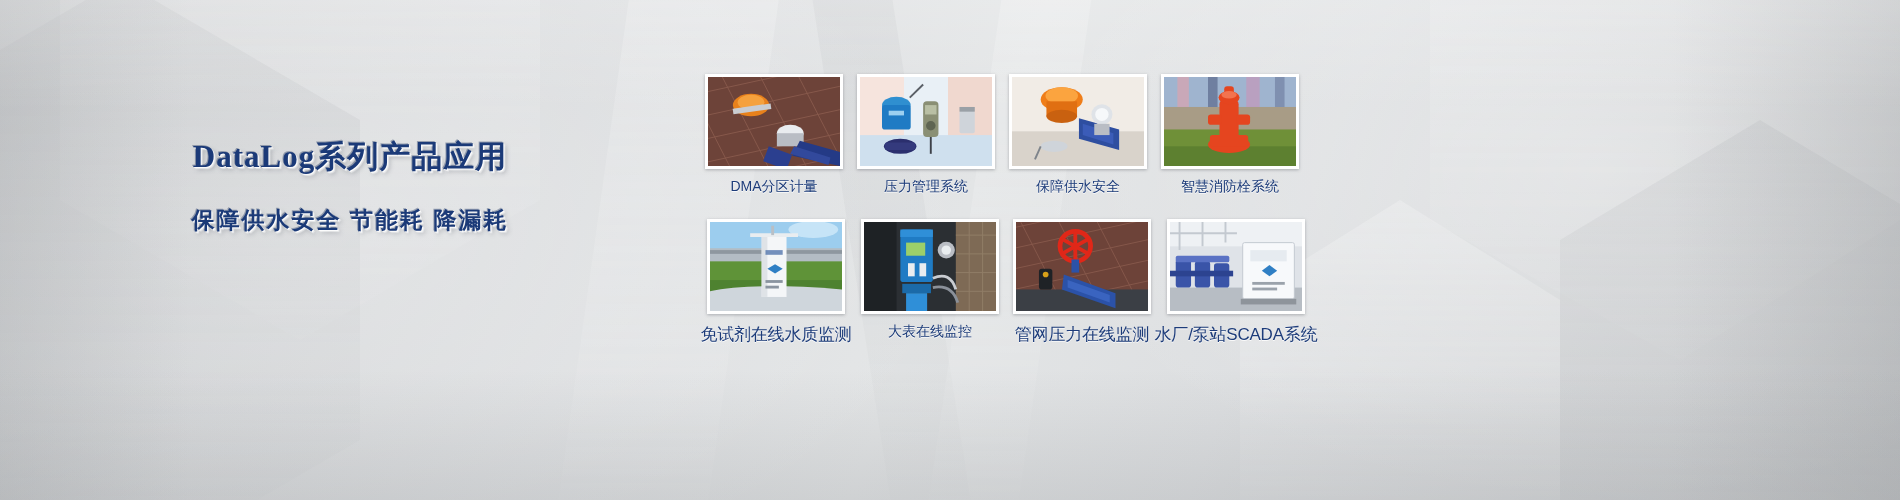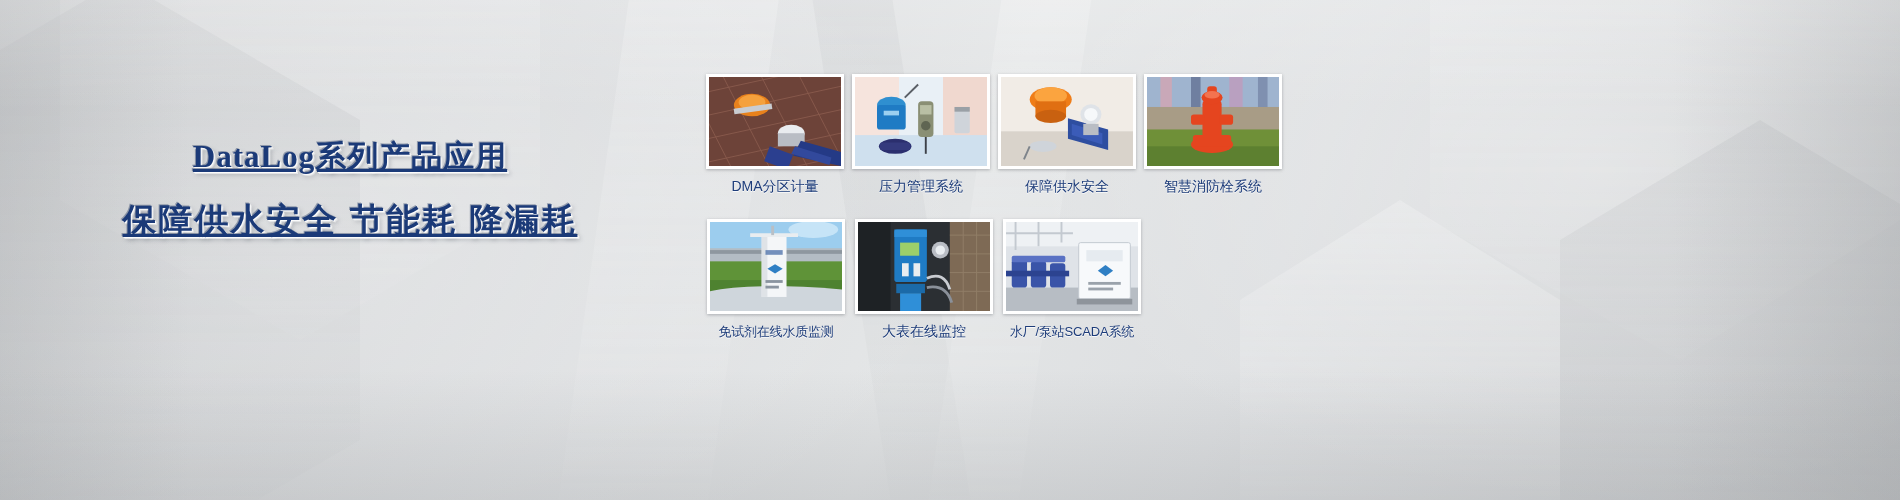"DataLog系列产品应用" .hl-line { text-decoration: underline -> none }
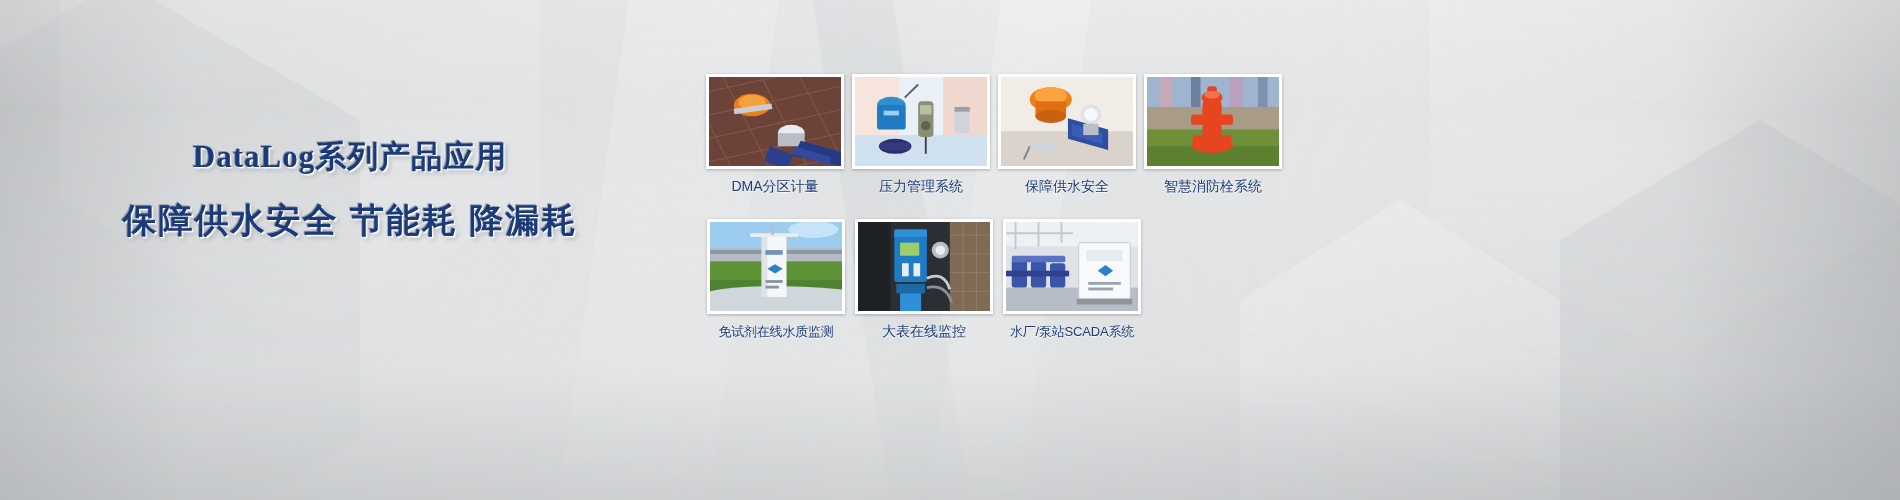"DMA分区计量" .grid-row { gap: 0px -> 8px }
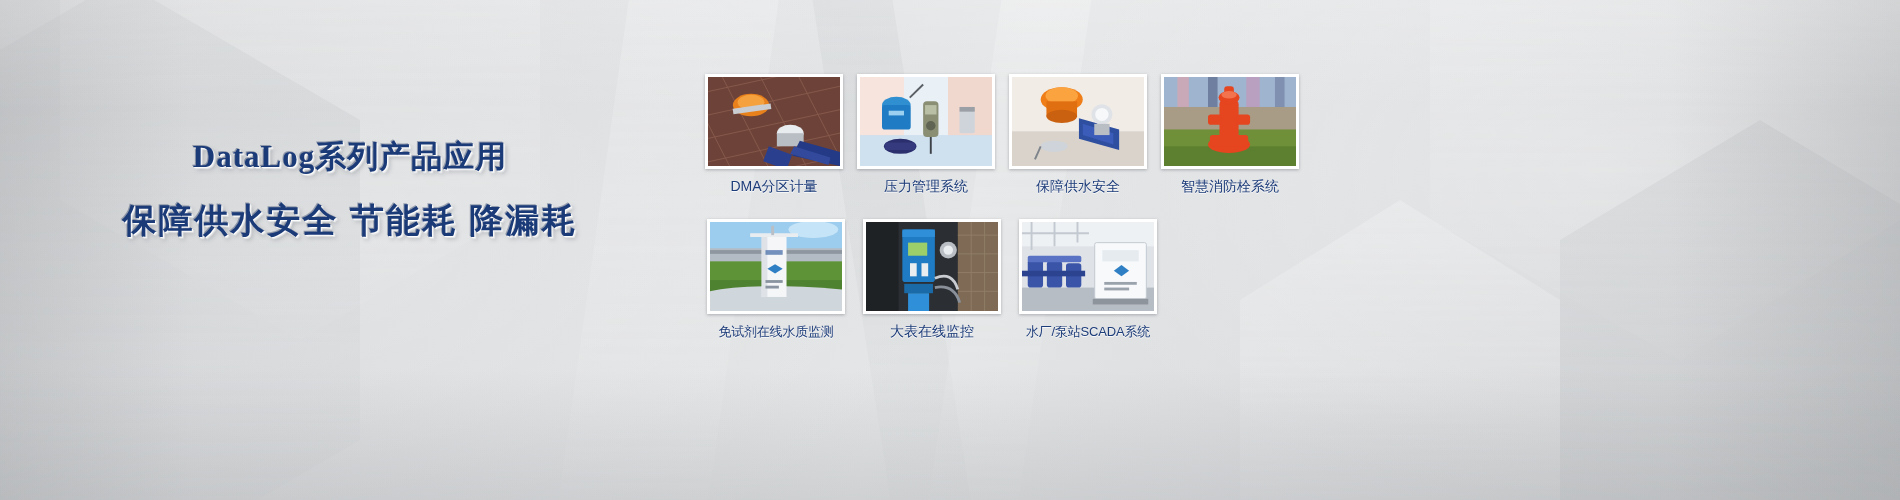"保障供水安全 节能耗 降漏耗" #hl-line2 { font-size: 34px -> 23px }
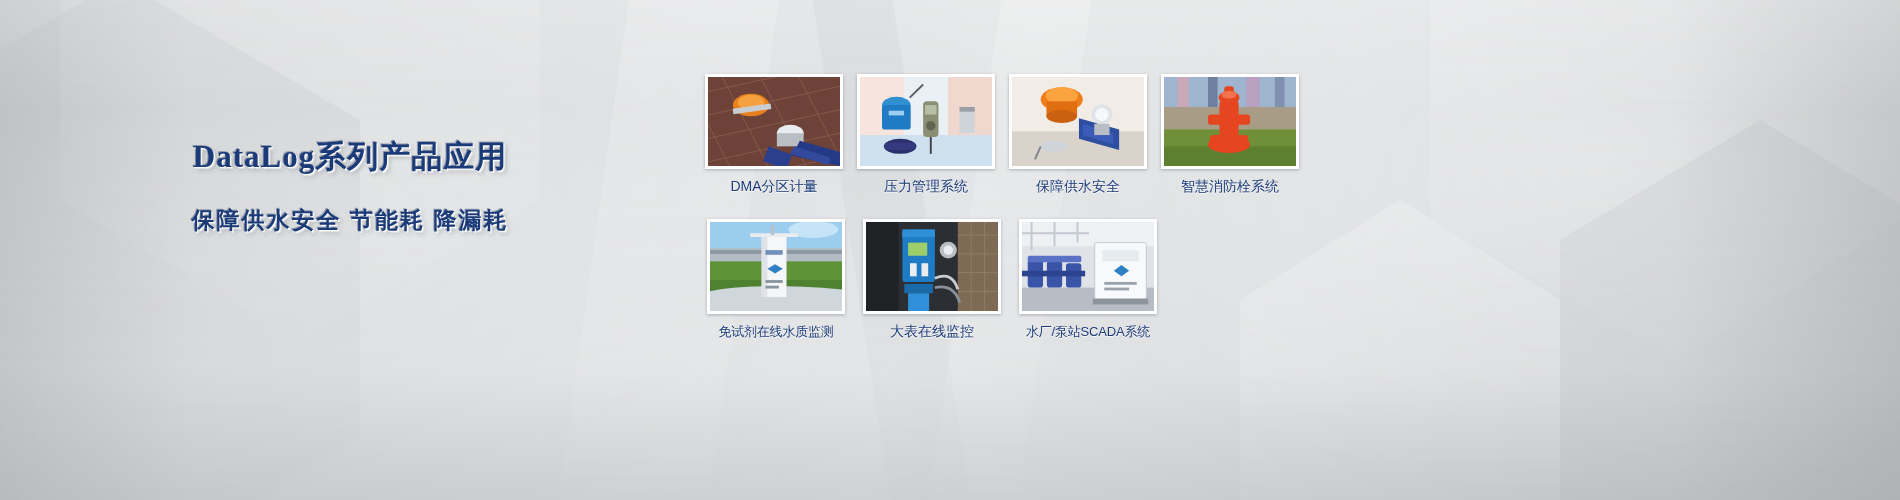"免试剂在线水质监测" .caption.wide { font-size: 13px -> 17px }
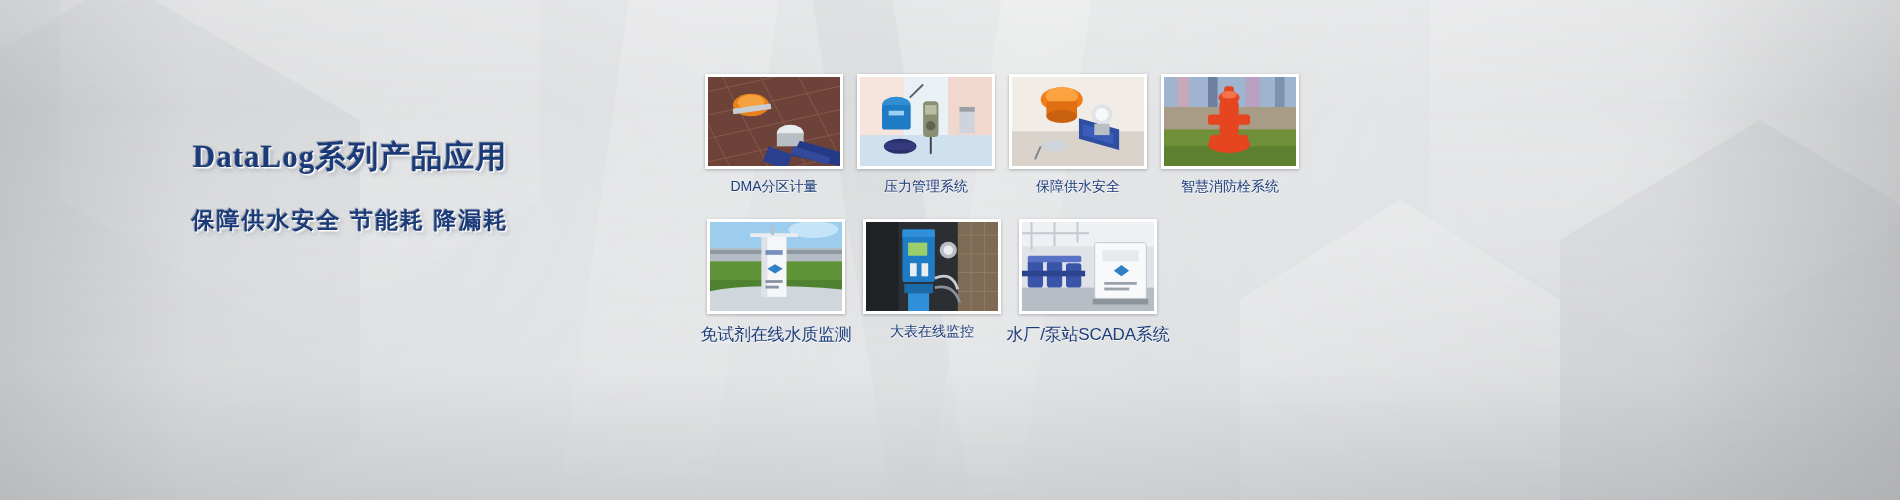"管网压力在线监测" div.cell { html: none -> <div> <div> <div> <svg> <rect></rect> <g> <path></path> <path></path> </g> <rect></rect> <g> <circle></circle> <path></path> <rect></rect> </g> <path></path> <path></path> <rect></rect> <circle></circle> </svg> </div> </div> <div>管网压力在线监测</div> </div> }
